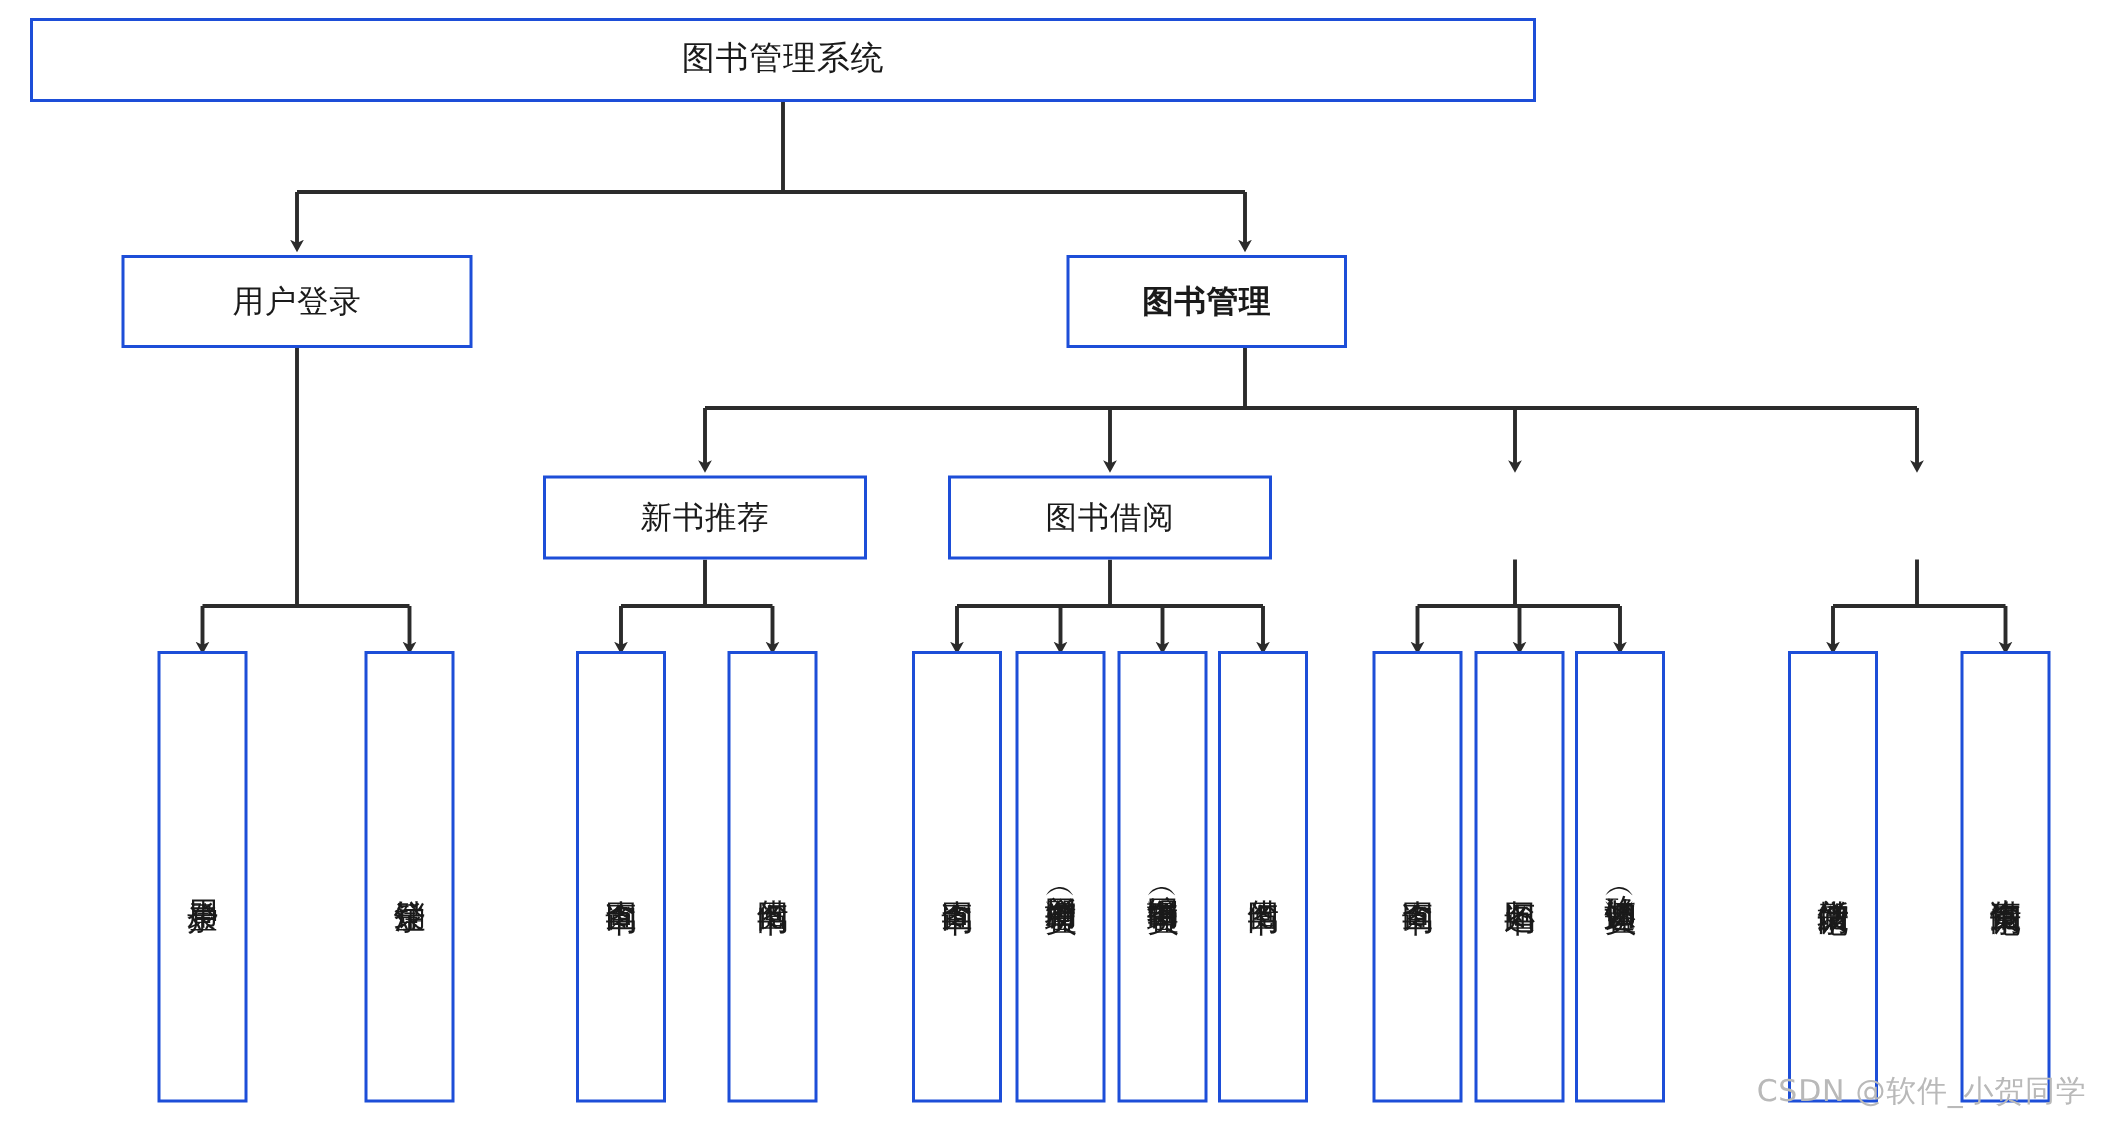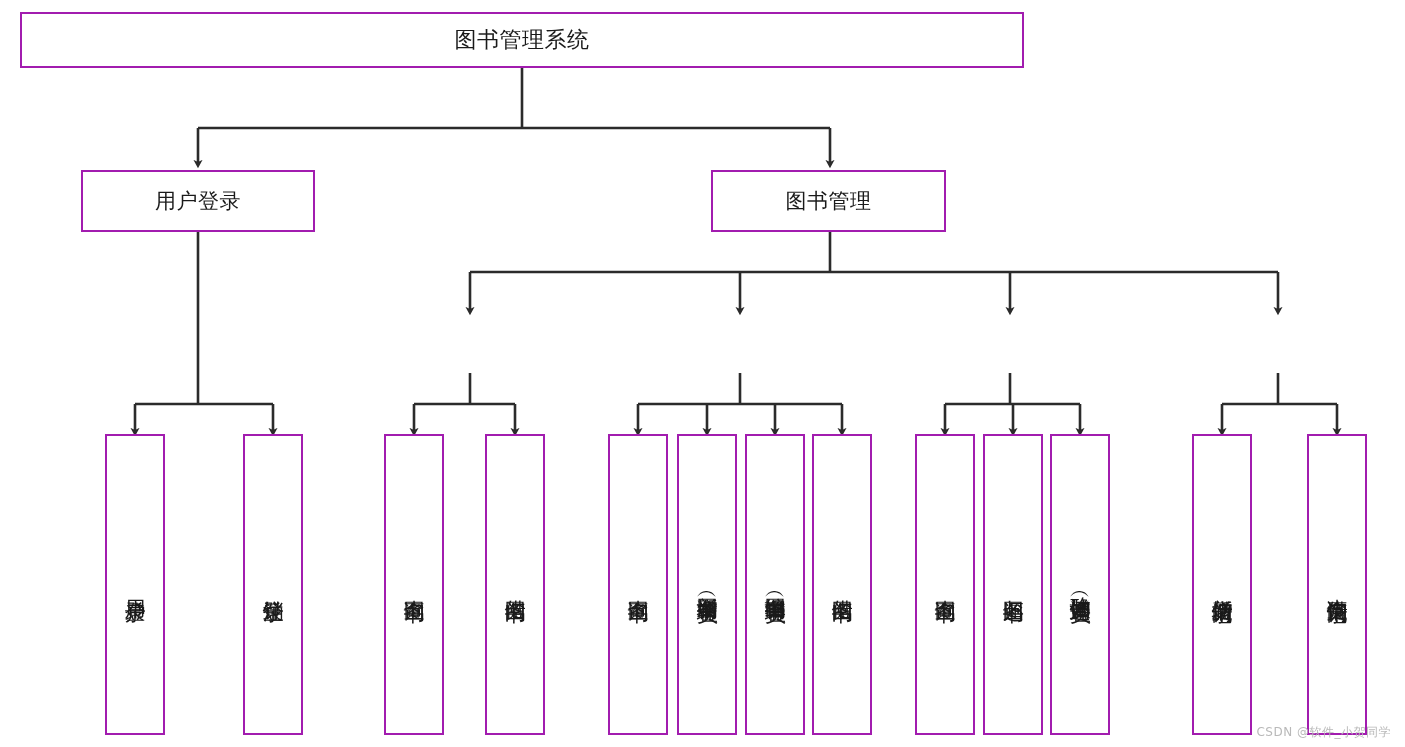"图书管理系统" .node { border: 2px solid #a21caf -> 2px solid #1d4ed8 }
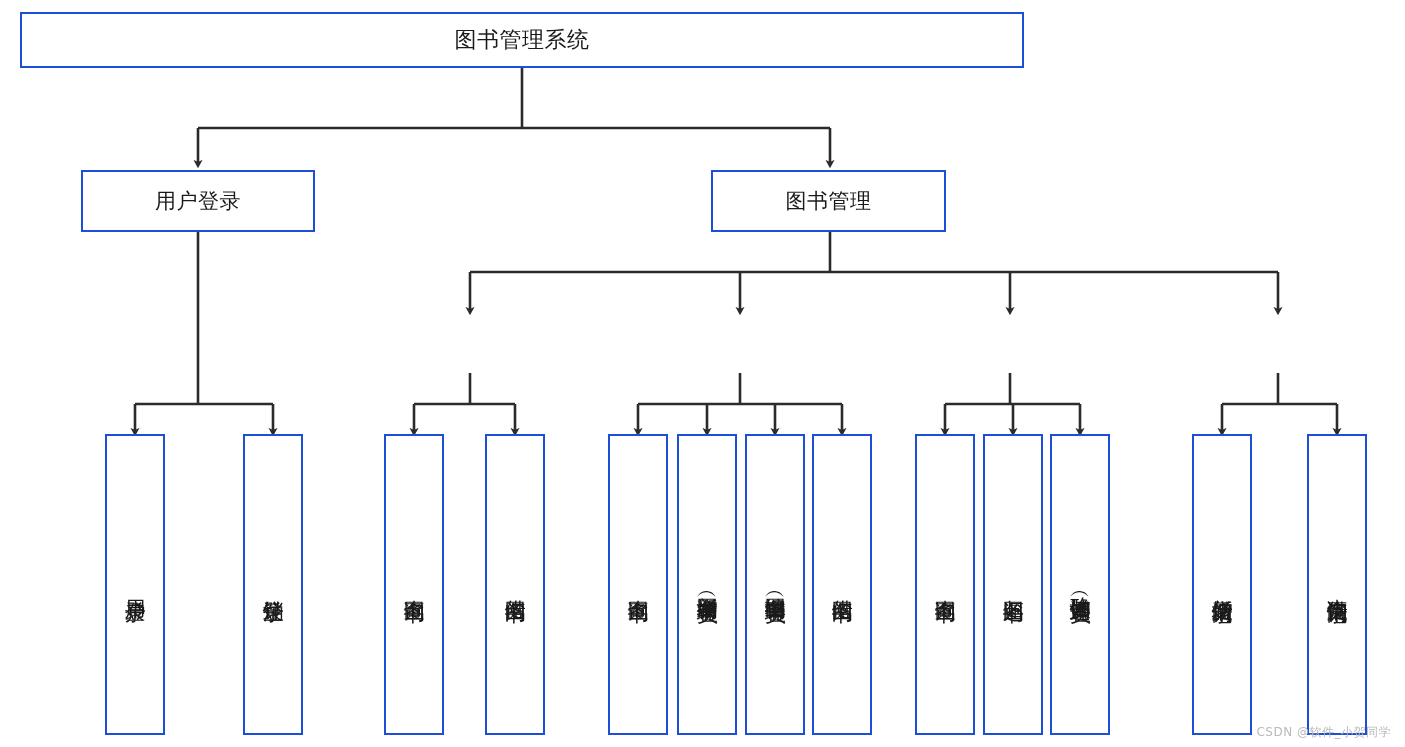"图书管理" div.node { font-weight: none -> bold; width: 235px -> 187px }
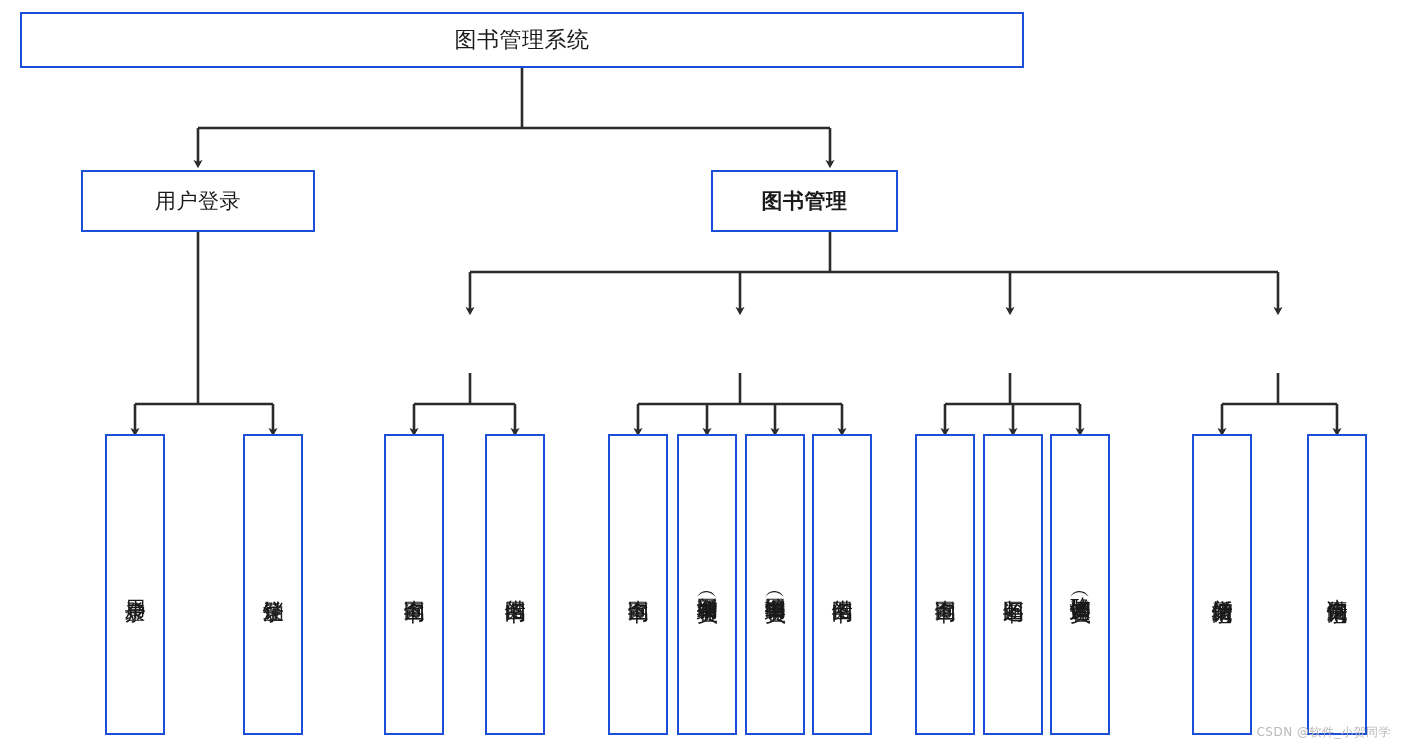"新书推荐" div.node { html: none -> <div> <span>新书推荐</span> </div> }
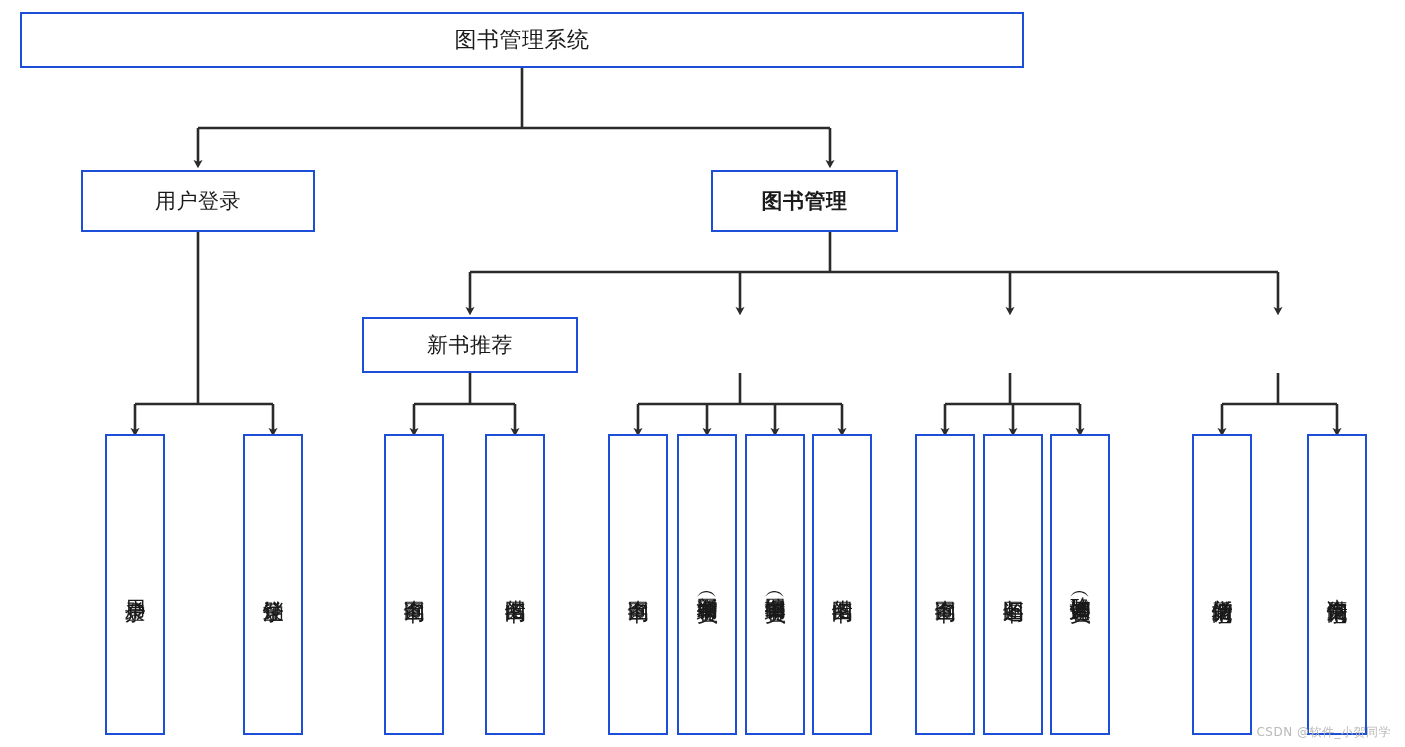"图书借阅" div.node { html: none -> <div> <span>图书借阅</span> </div> }
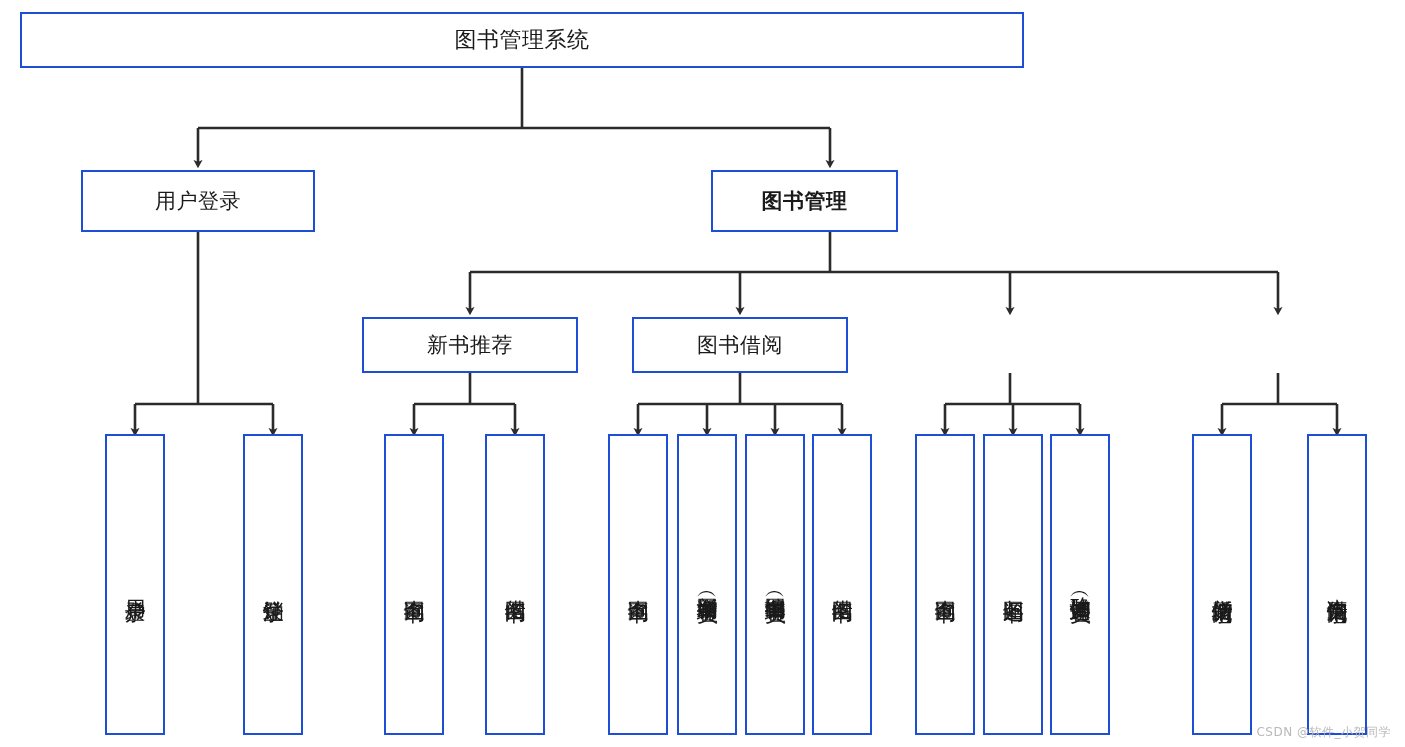"CSDN @软件_小贺同学" .watermark { font-size: 12px -> 20px }
